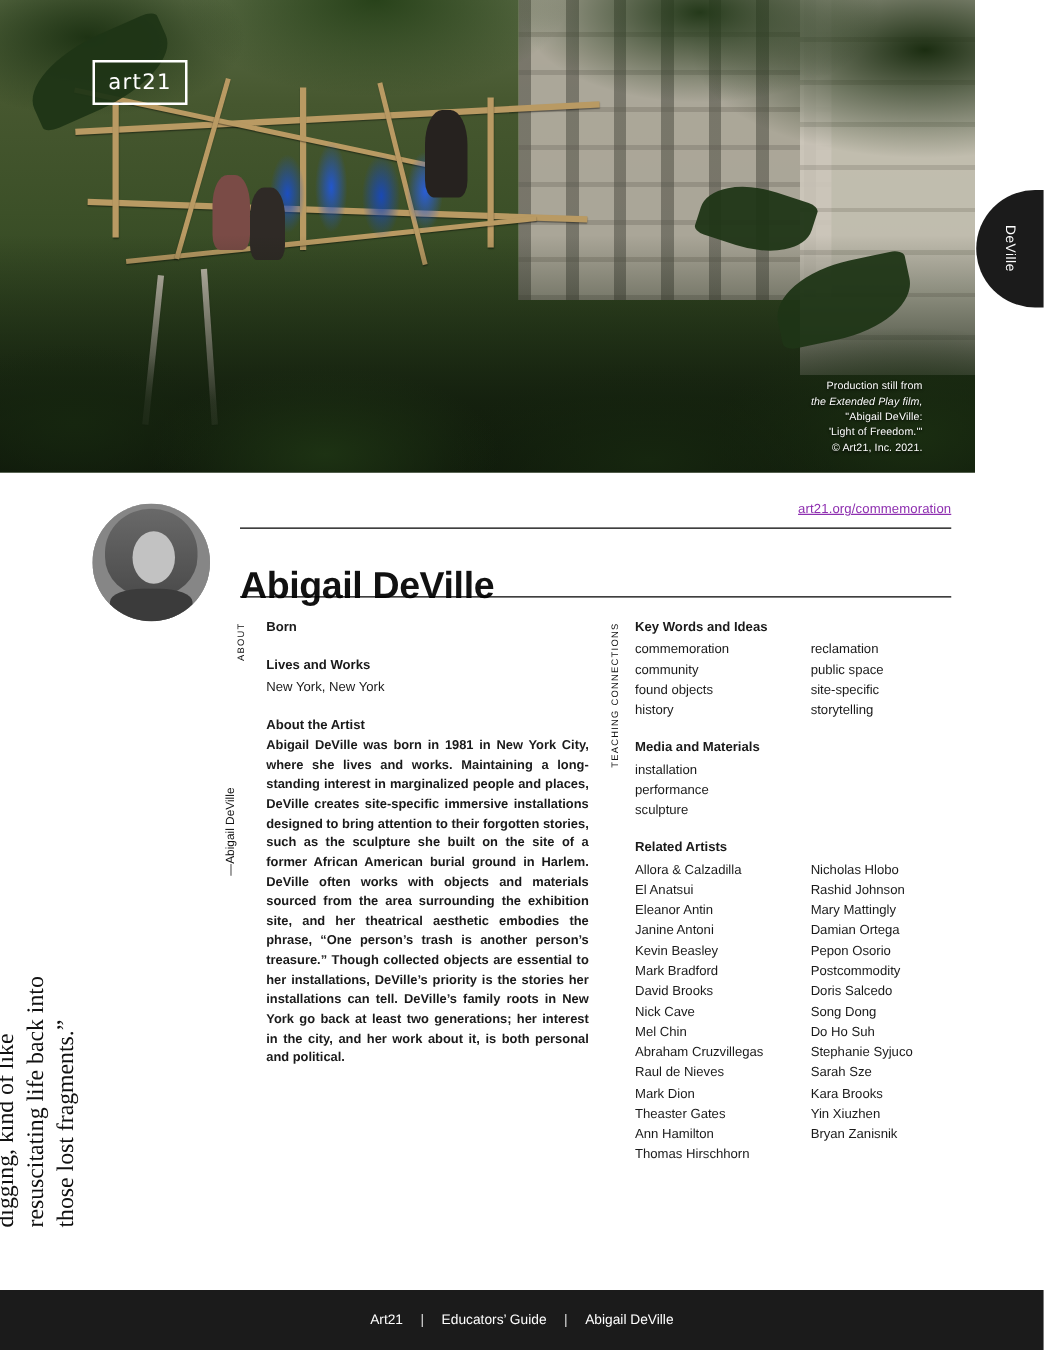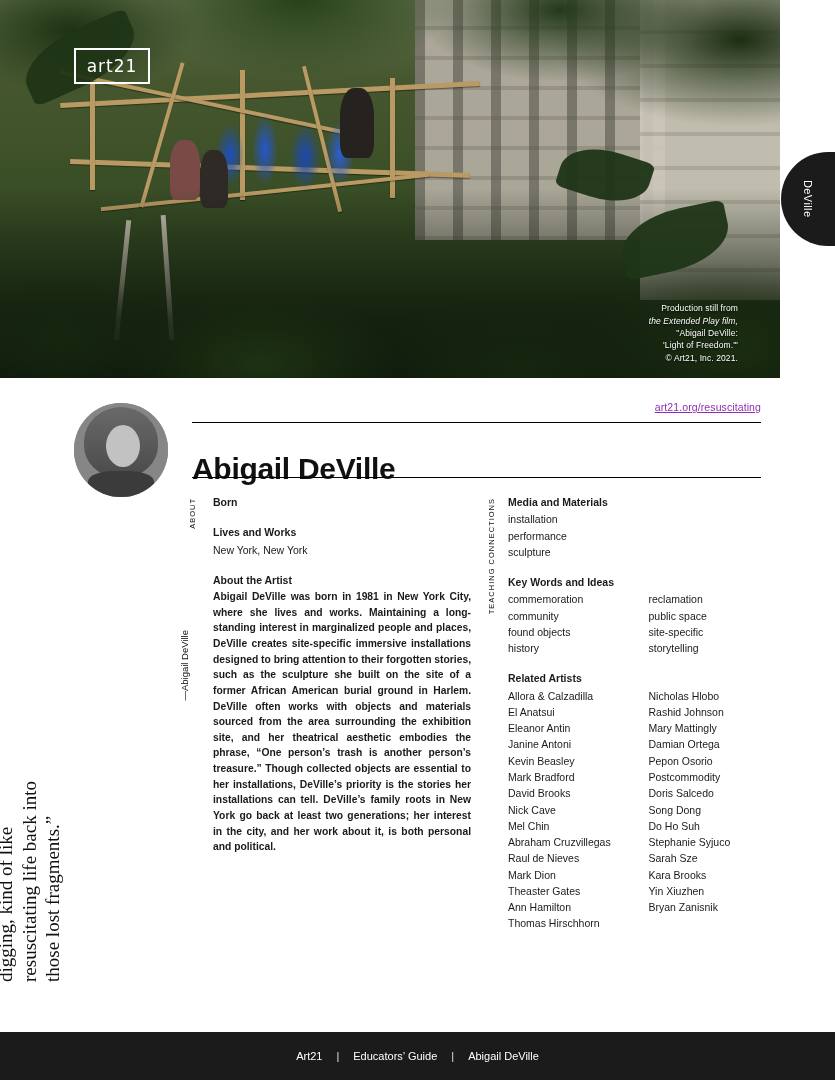"art21.org/resuscitating" a.url { text: art21.org/resuscitating -> art21.org/commemoration }
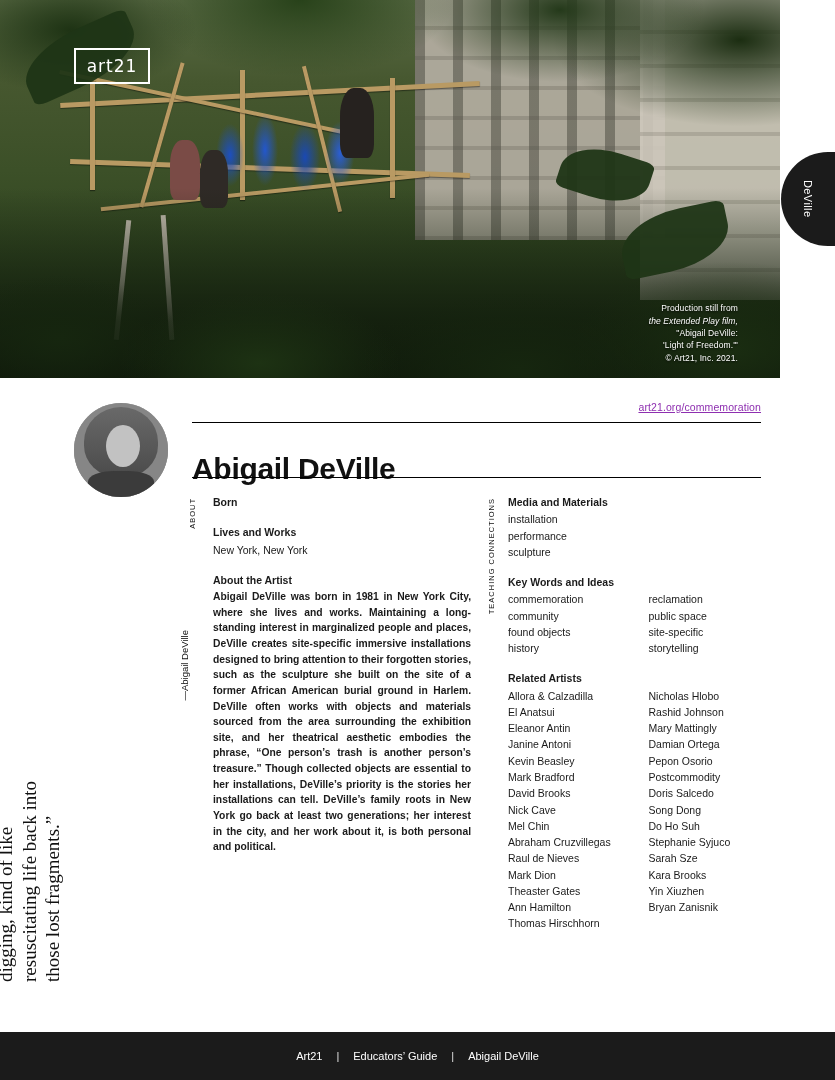"Media and Materials" div.blk { order: before "Key Words and Ideas" -> after "Key Words and Ideas" }
